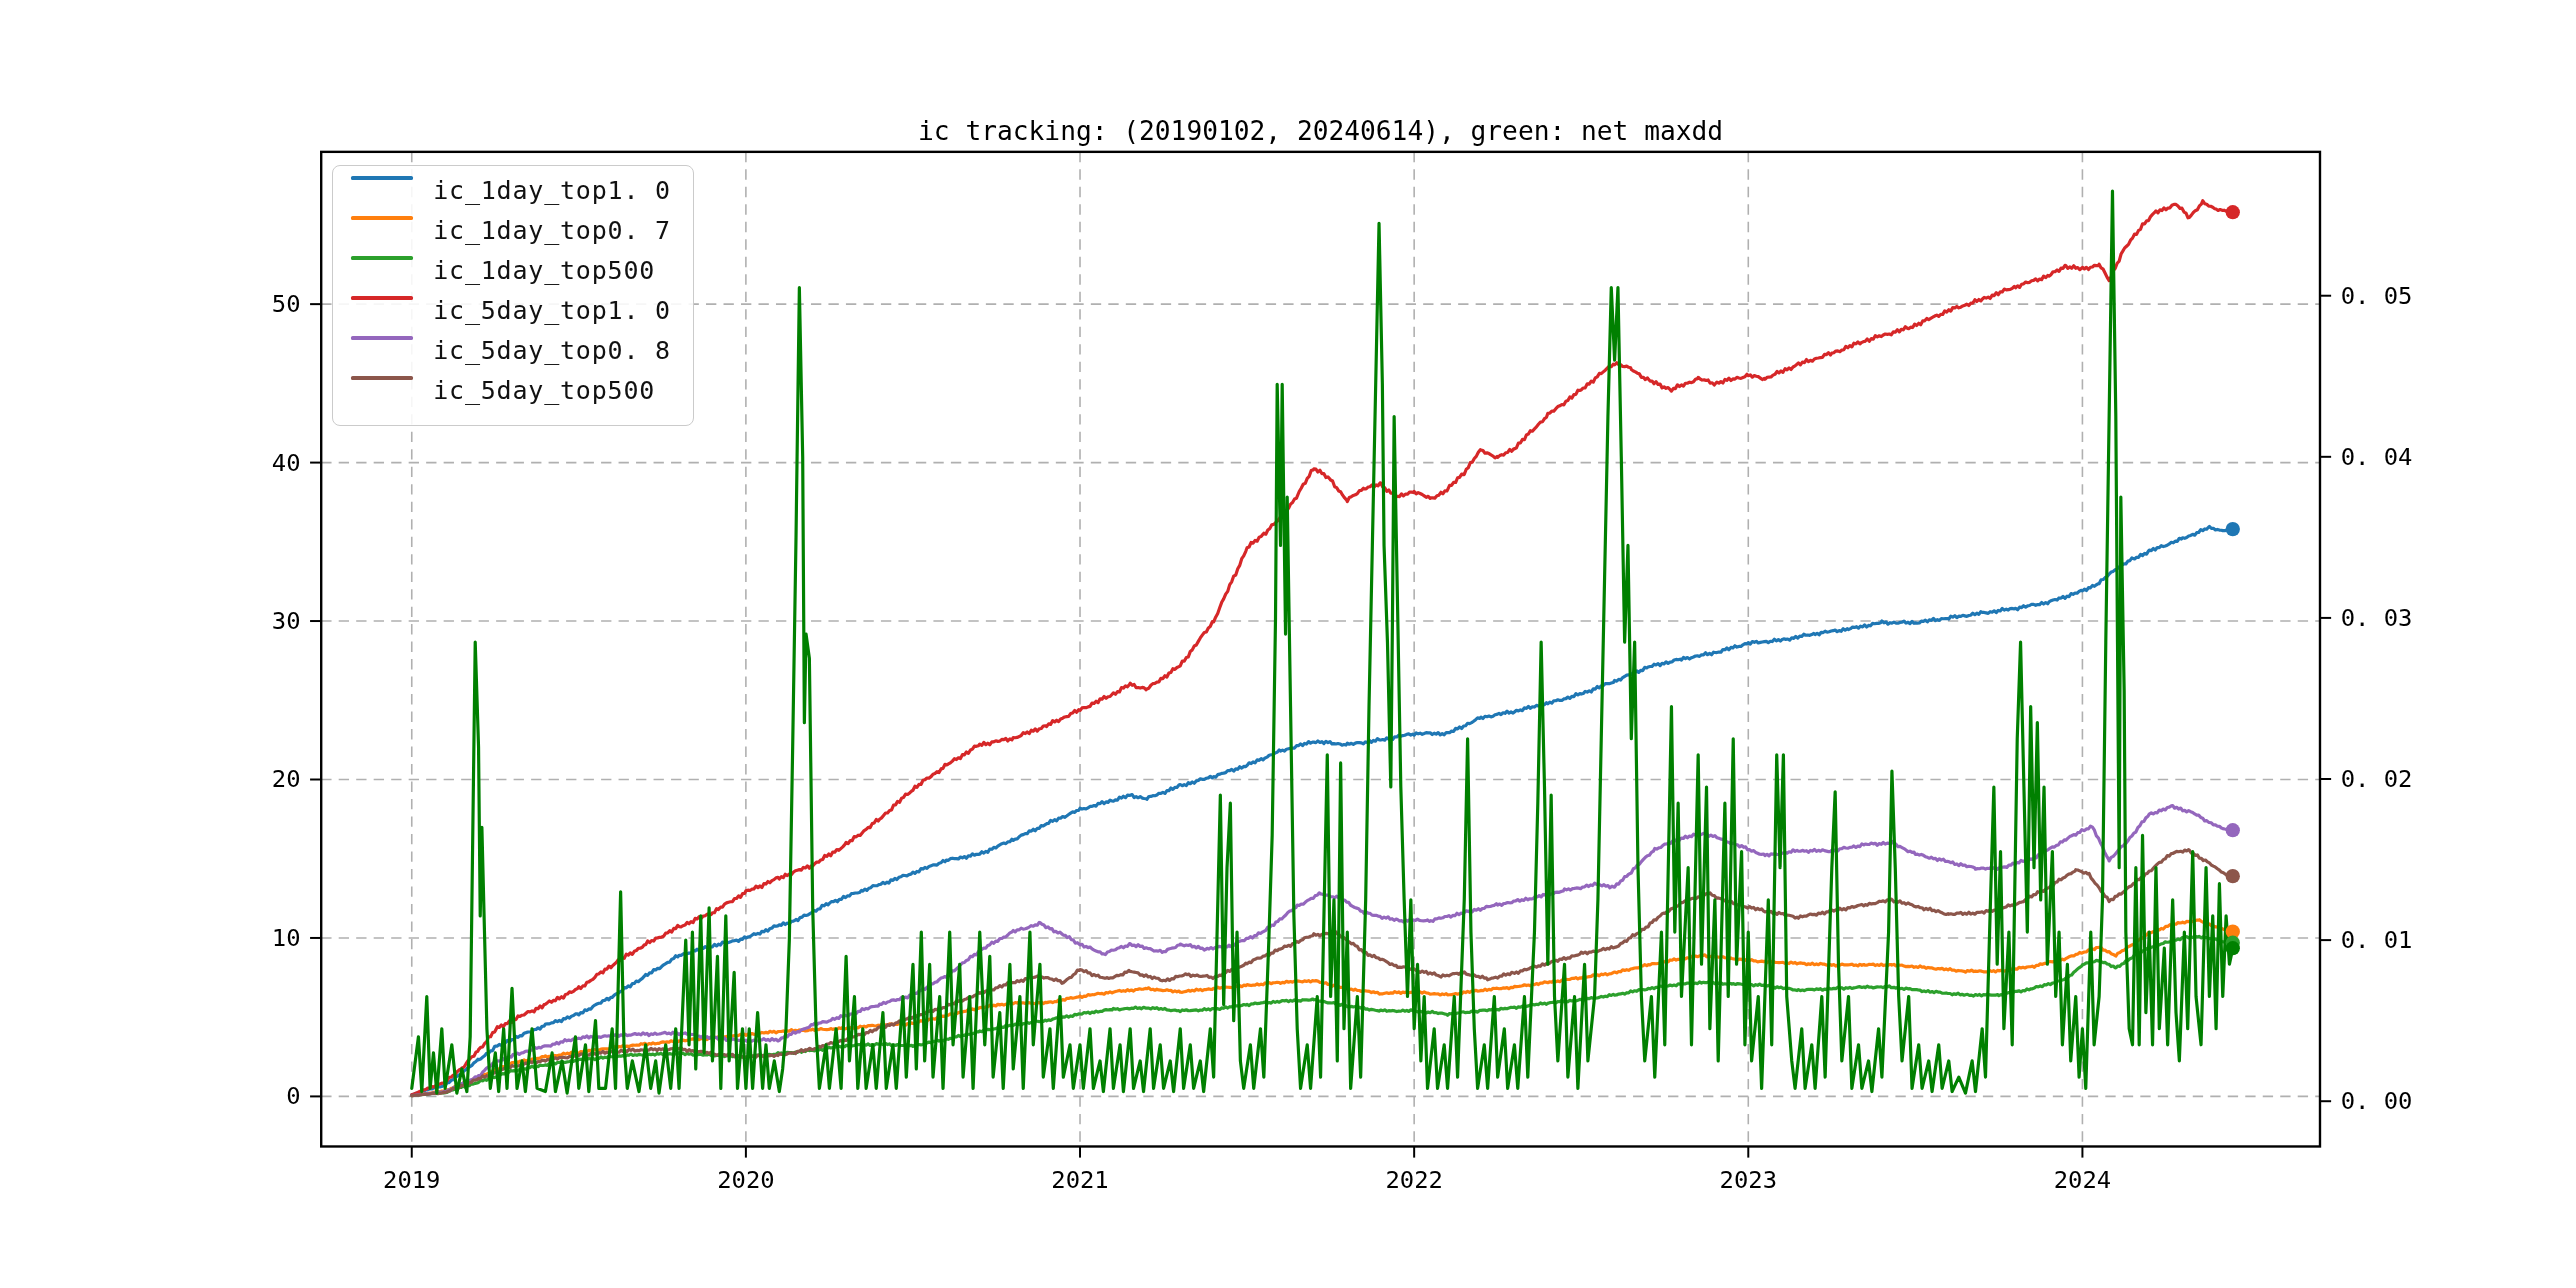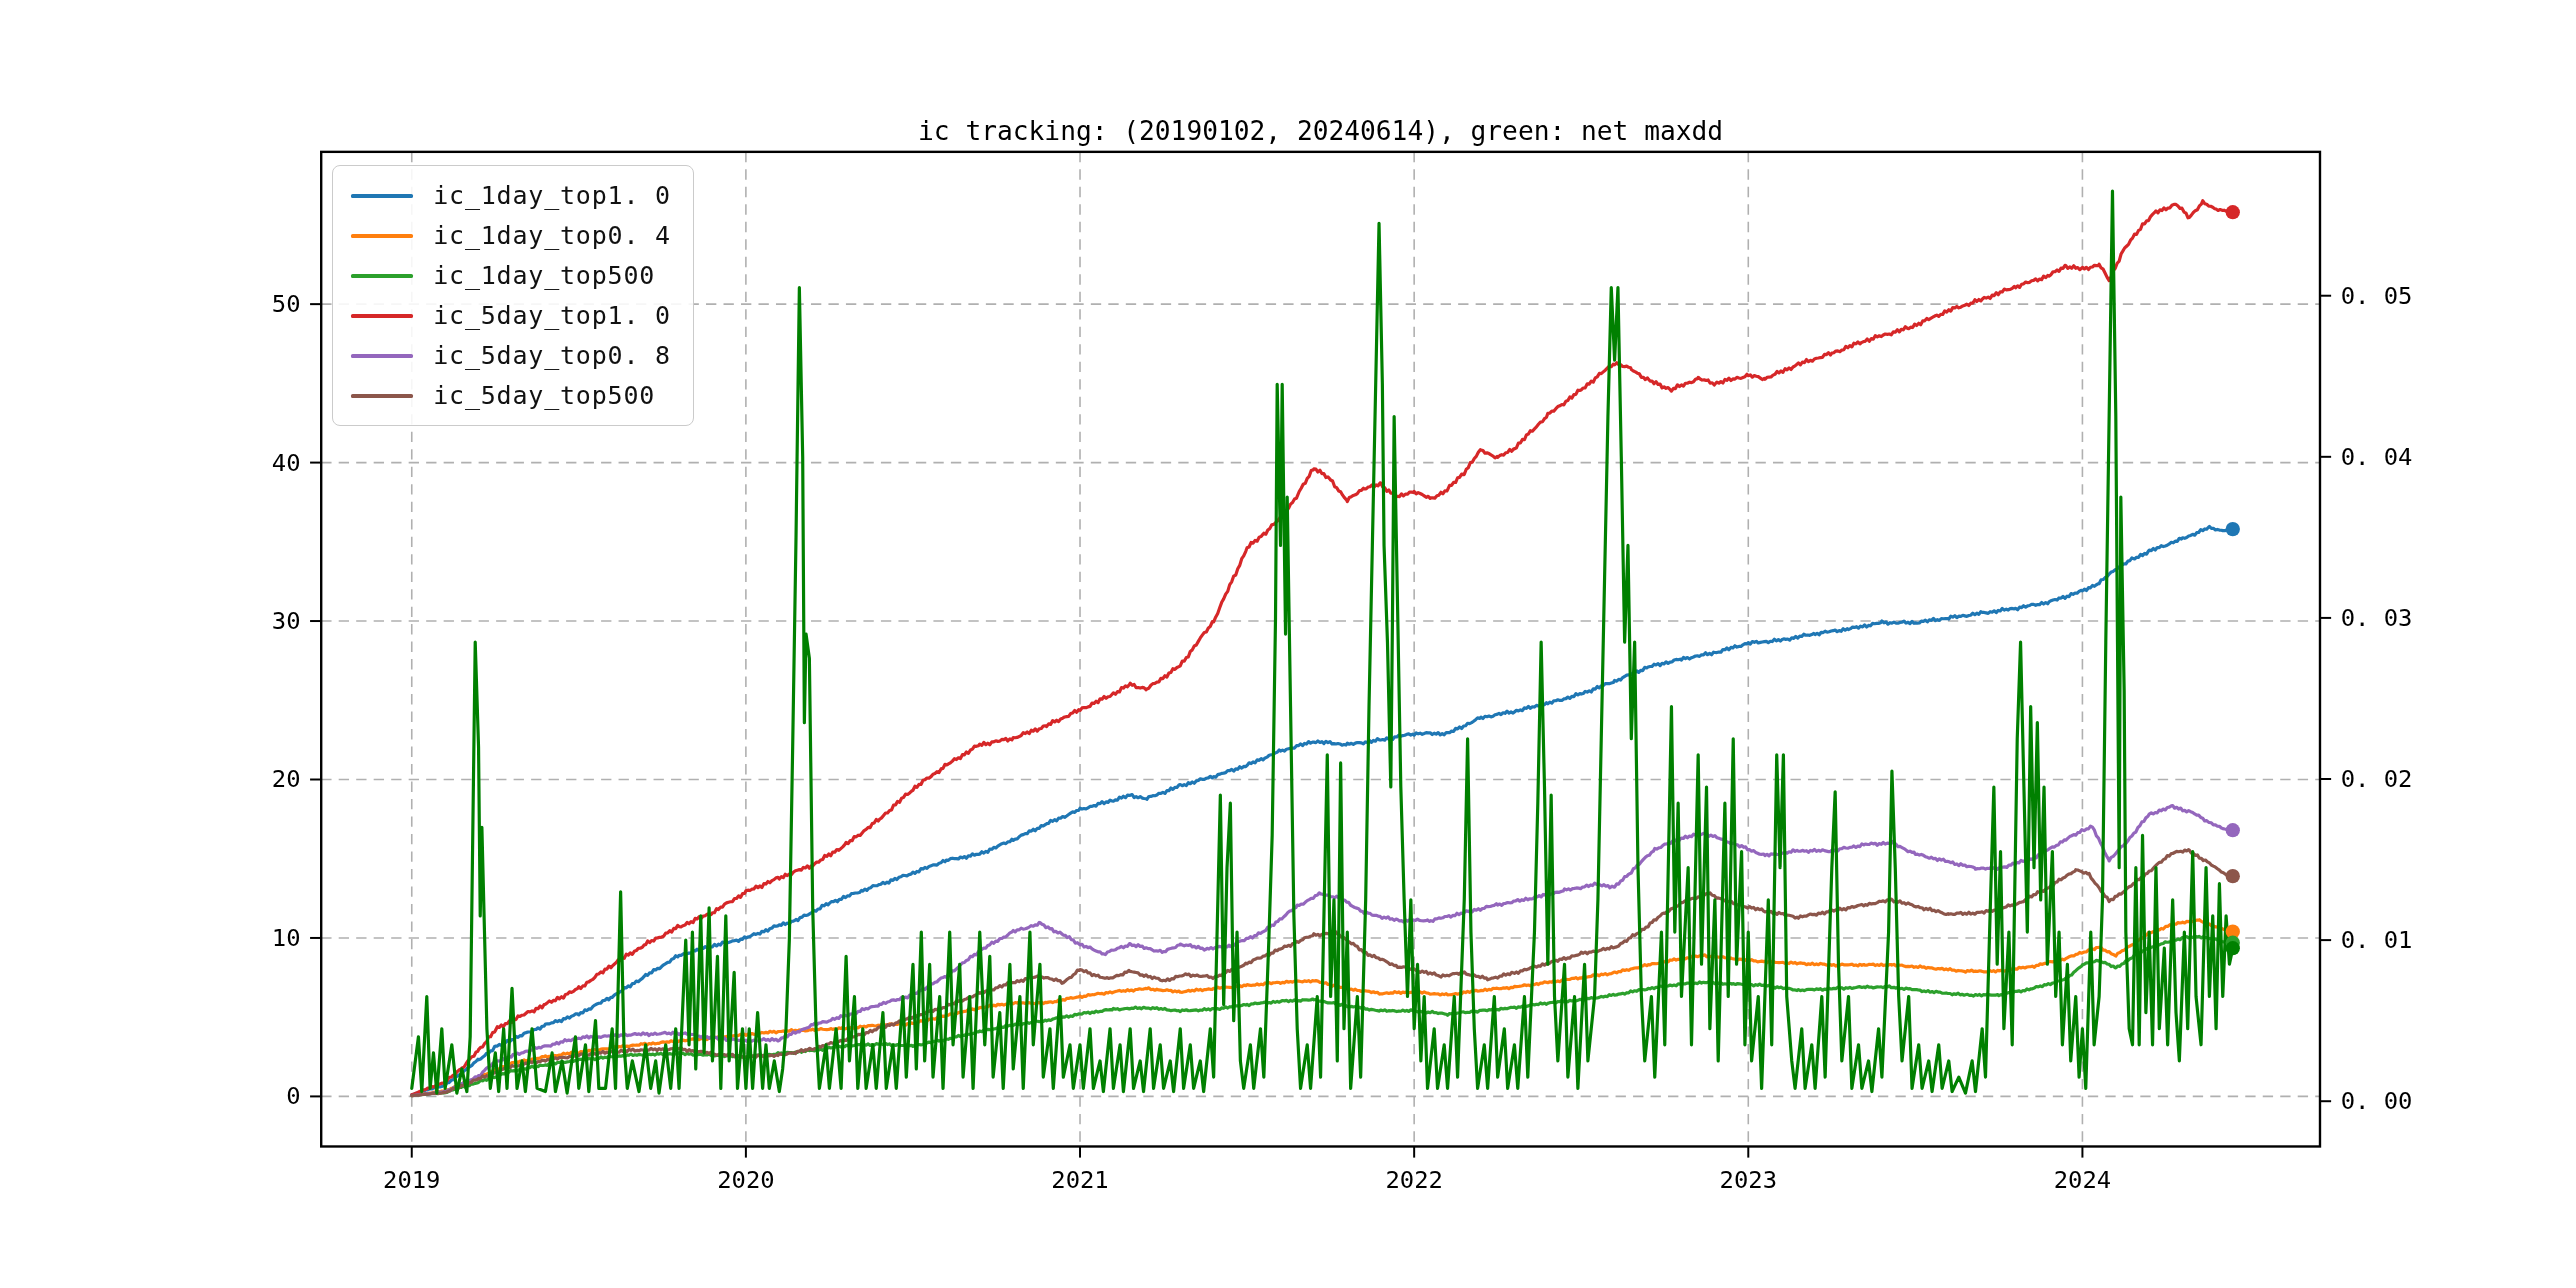"ic_1day_top1. 0" .legend-item { align-items: center -> none }
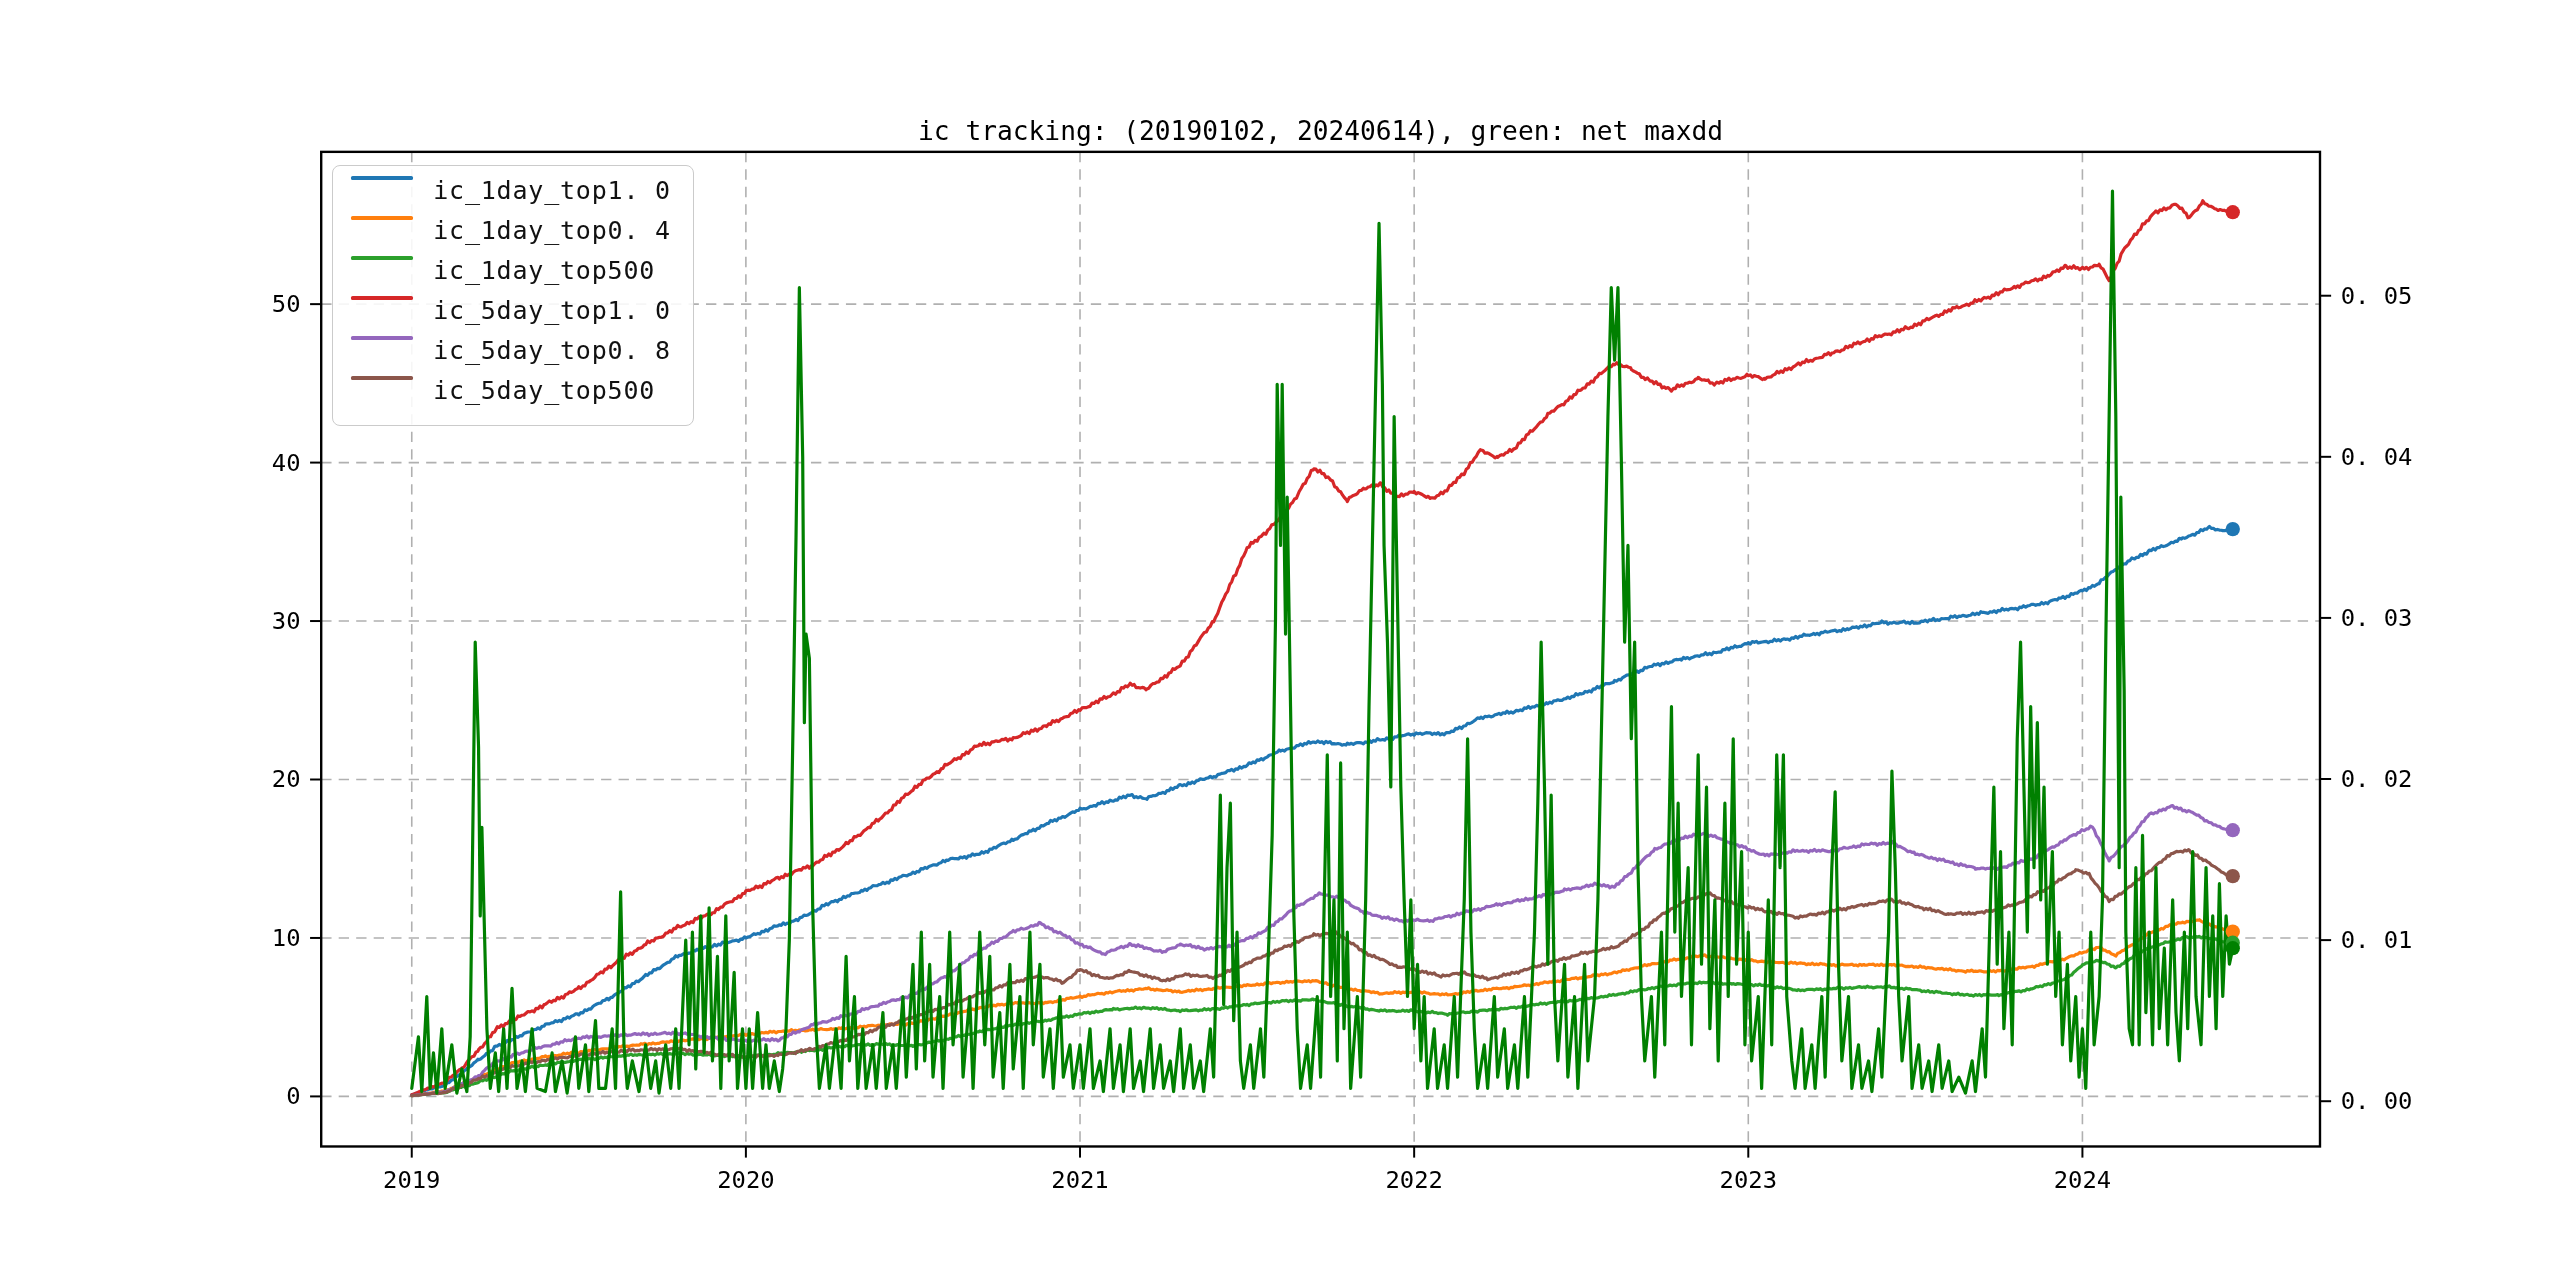"ic_1day_top0. 4" span.legend-label { text: 4 -> 7 }
